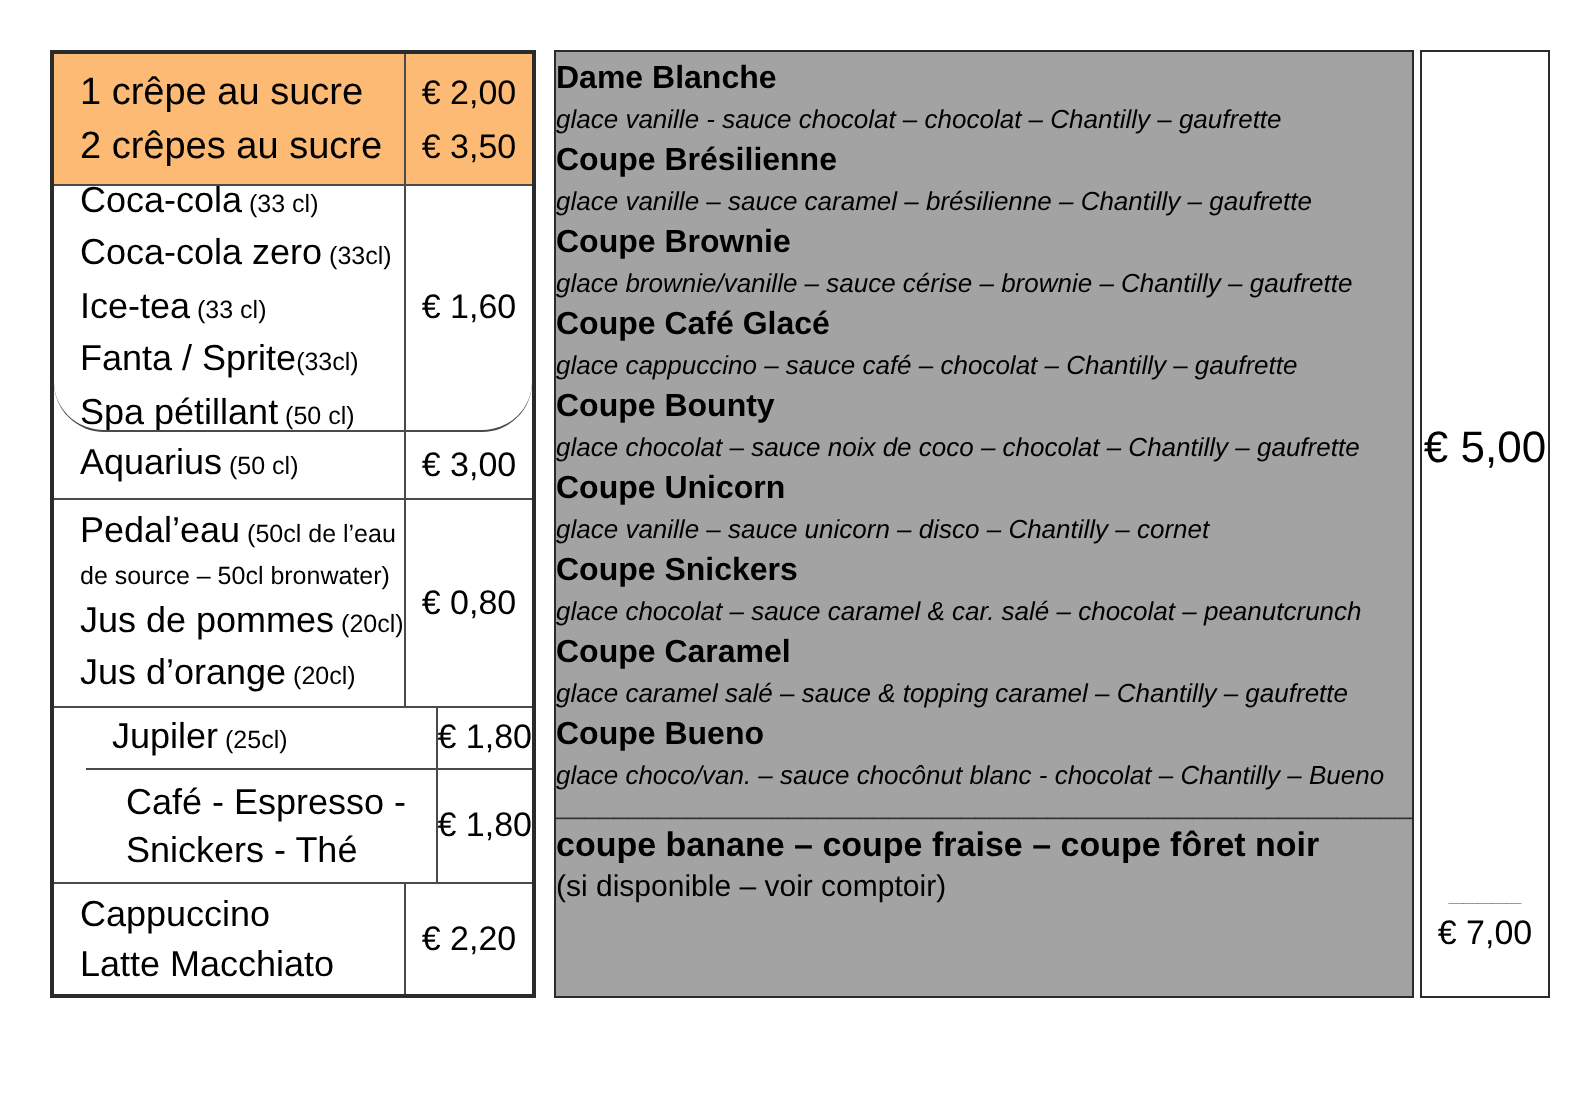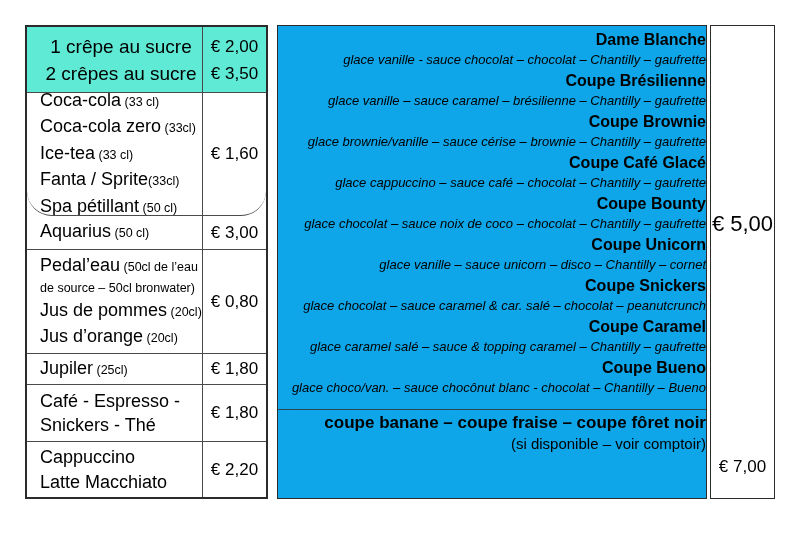"1 crêpe au sucre" .row-crepes { background: #5eead4 -> #fdba74; text-align: center -> none }
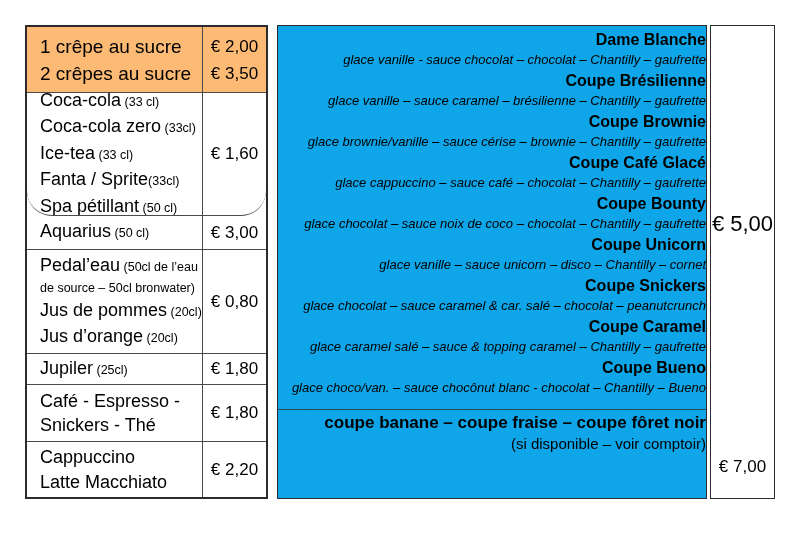"Dame Blanche" .center-panel { background: #0ea5e9 -> #a3a3a3; text-align: right -> left }
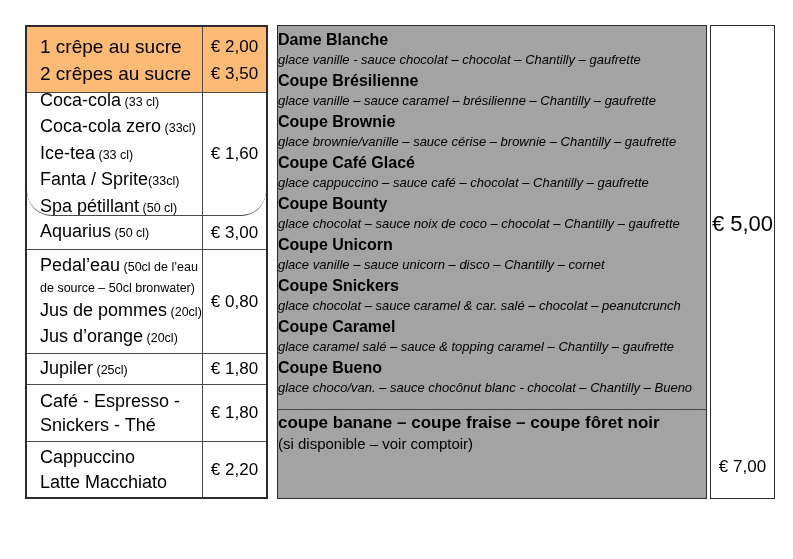"Jupiler (25cl)" .row-jupiler { margin-left: none -> 16px }
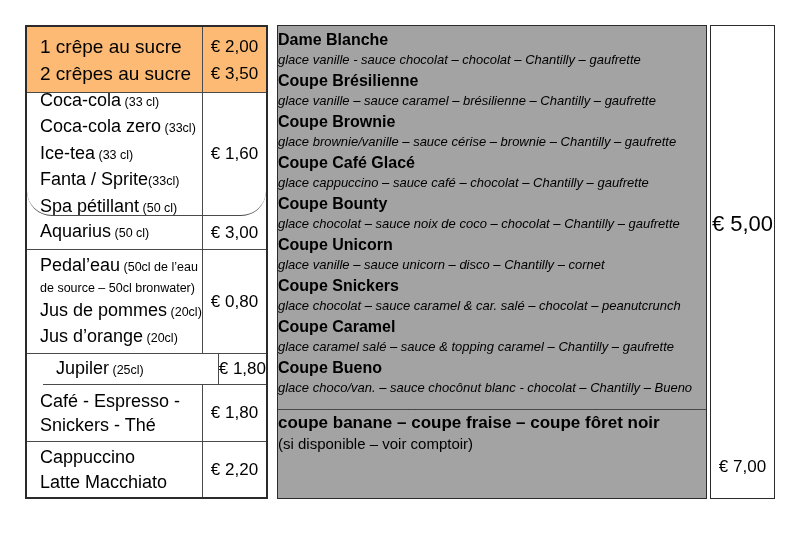"Café - Espresso -" .row-cafe { padding-left: none -> 23px }
